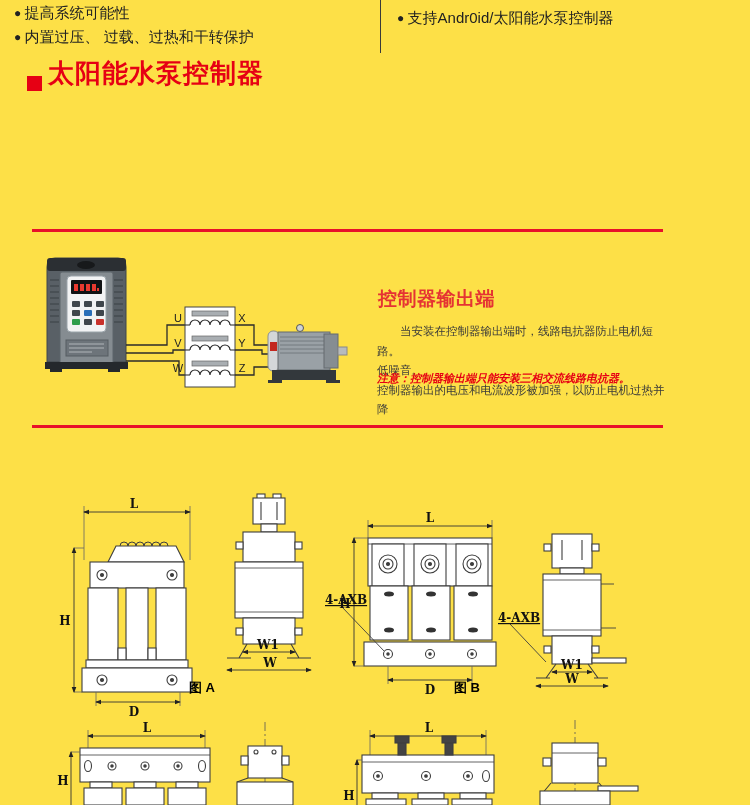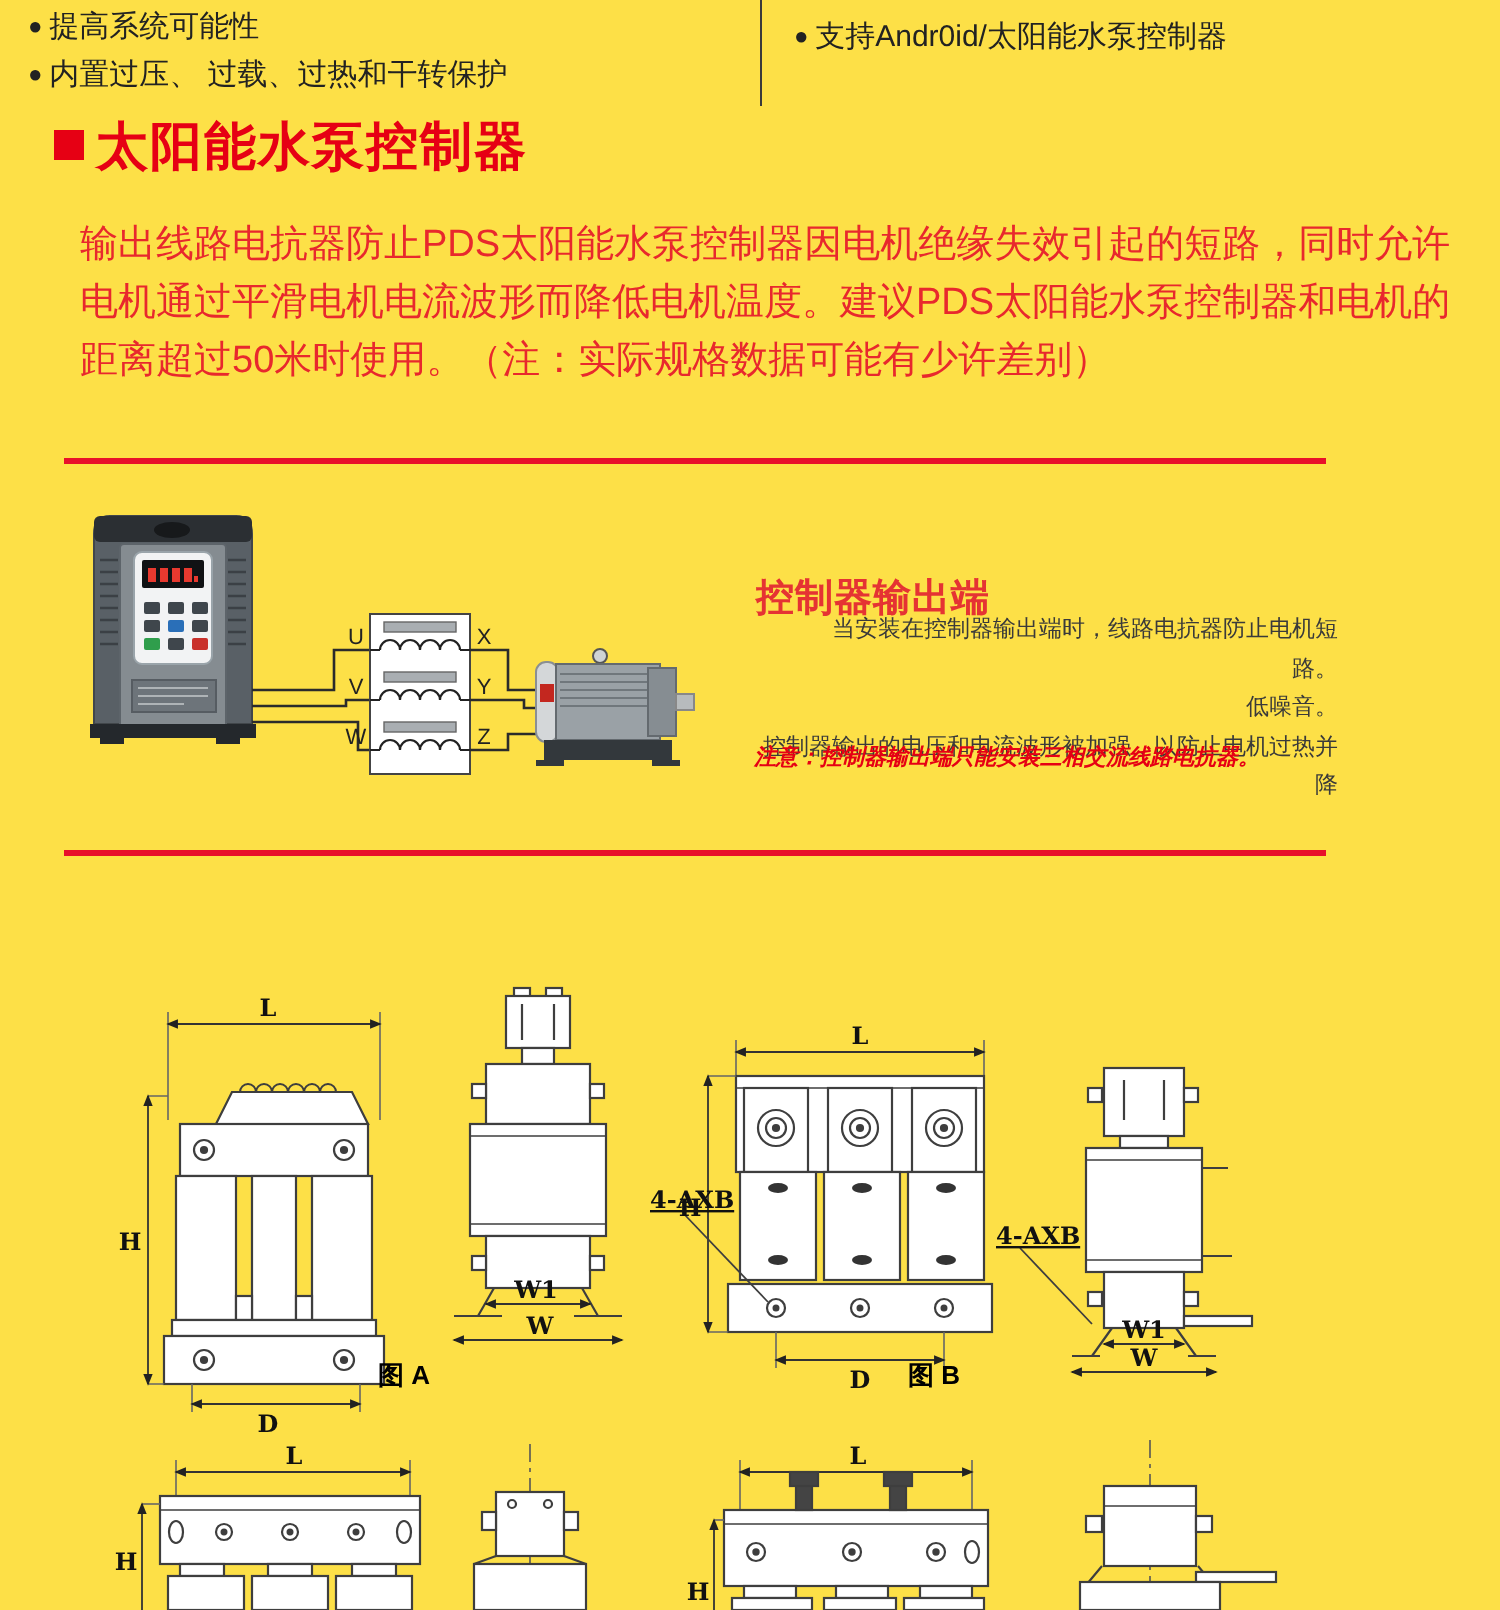"太阳能水泵控制器" .heading { align-items: flex-start -> flex-end }
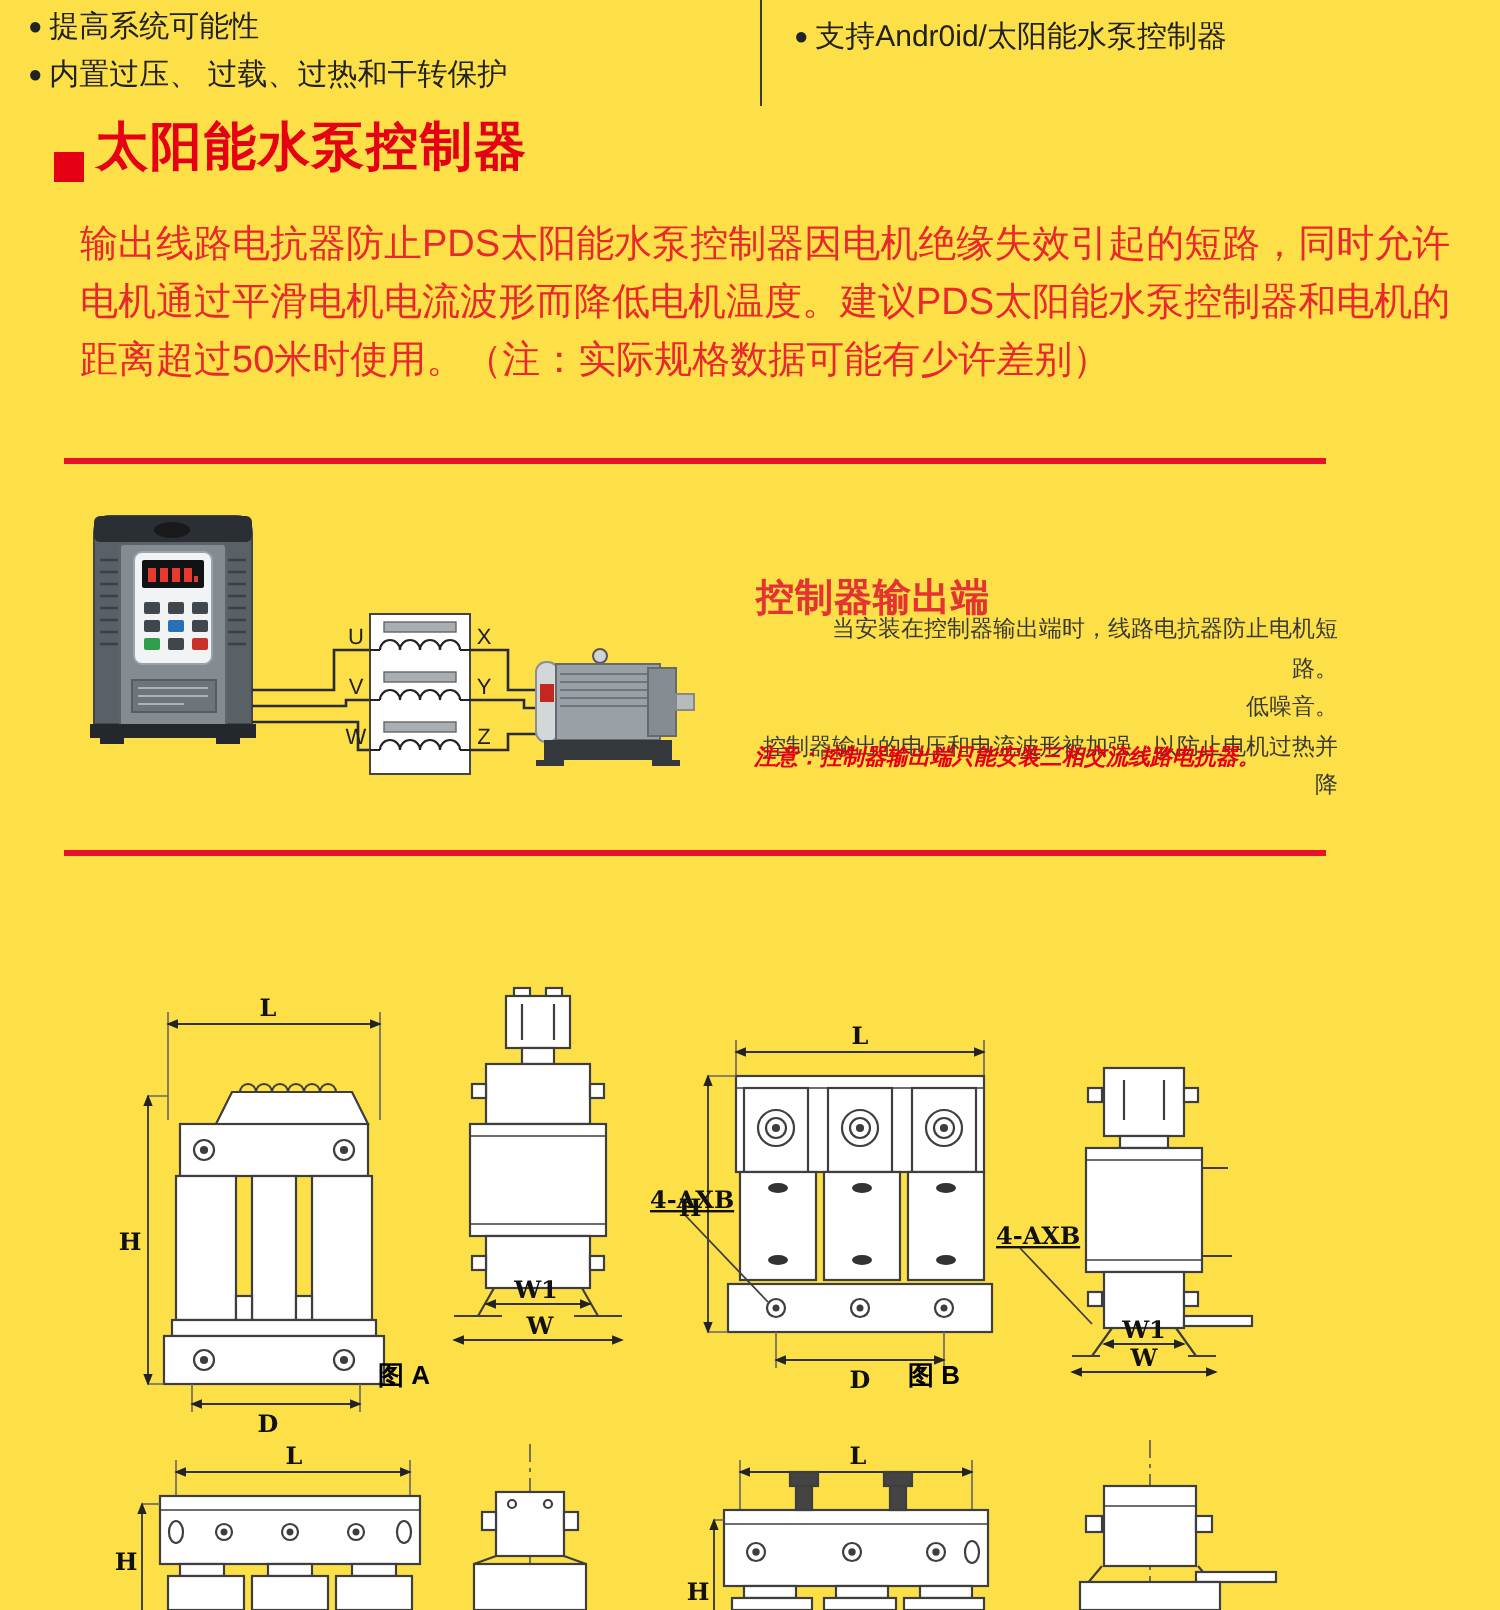"输出线路电抗器防止PDS太阳能水泵控制器因电机绝缘失效引起的短路，同时允许" div.intro { html: <div> <div>输出线路电抗器防止PDS太阳能水泵控制器因电机绝缘失效引起的短路，同时允许</div> <div>电机通过平滑电机电流波形而降低电机温度。建议PDS太阳能水泵控制器和电机的</div> <div>距离超过50米时使用。（注：实际规格数据可能有少许差别）</div> </div> -> none }
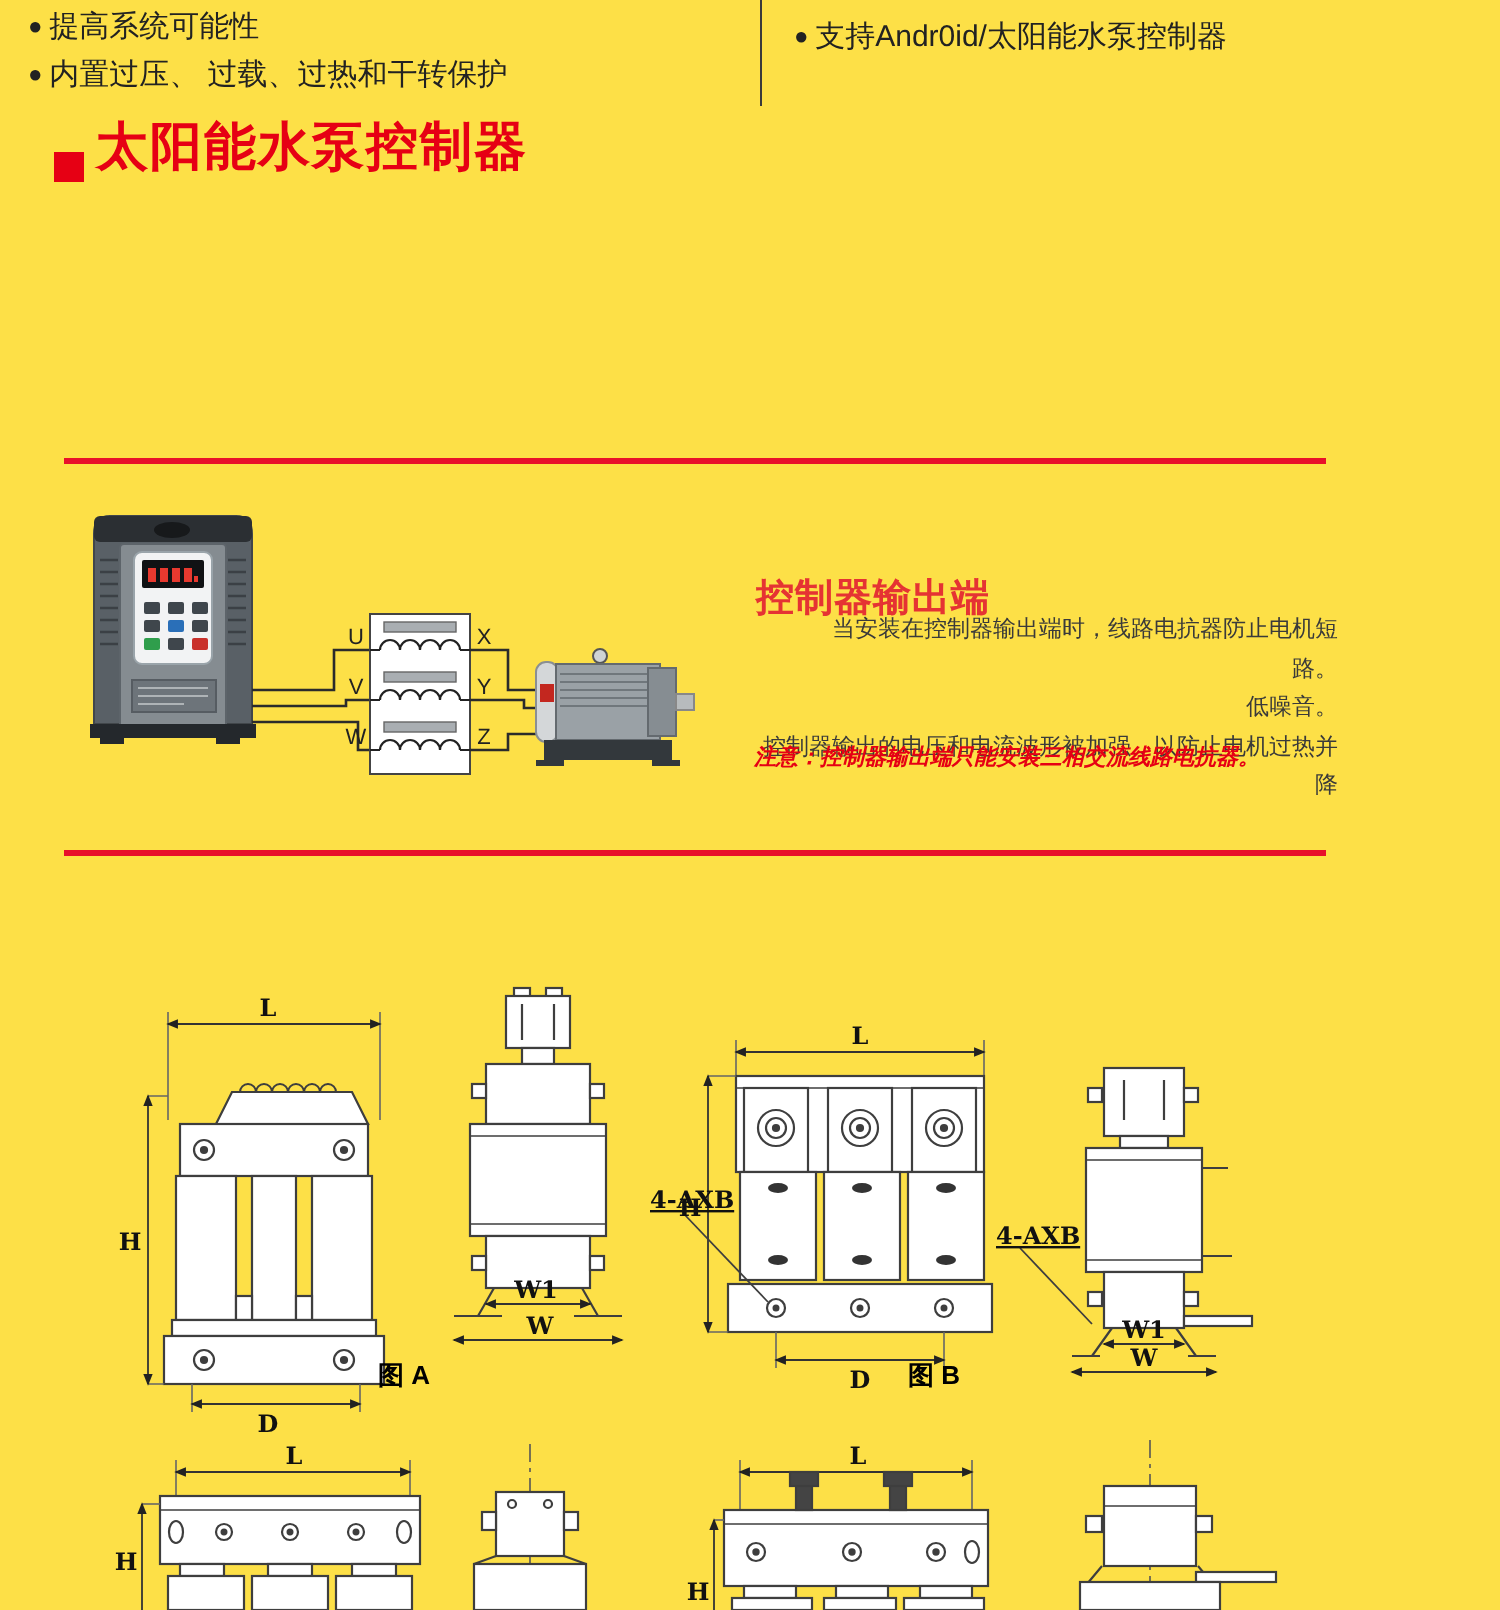"当安装在控制器输出端时，线路电抗器防止电机短路。" .ib-body { text-align: right -> none; top: 306px -> 322px }
